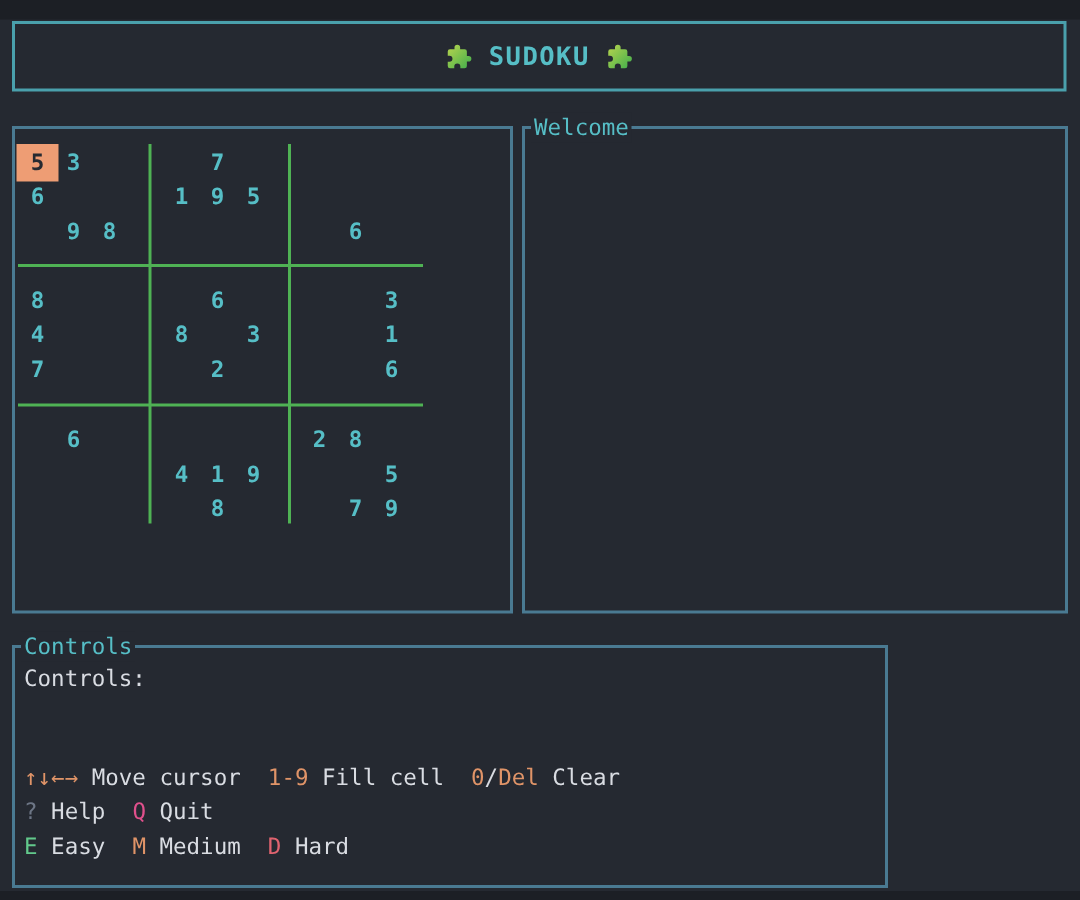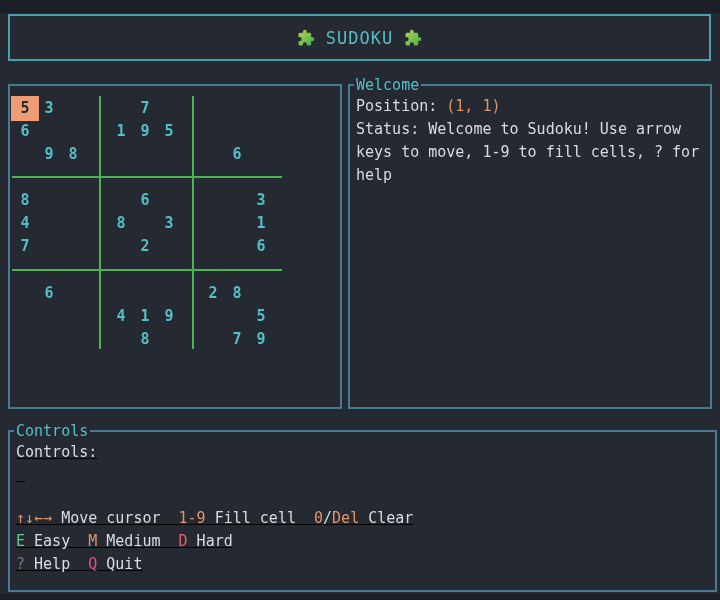"SUDOKU" .app-title { font-weight: normal -> bold }
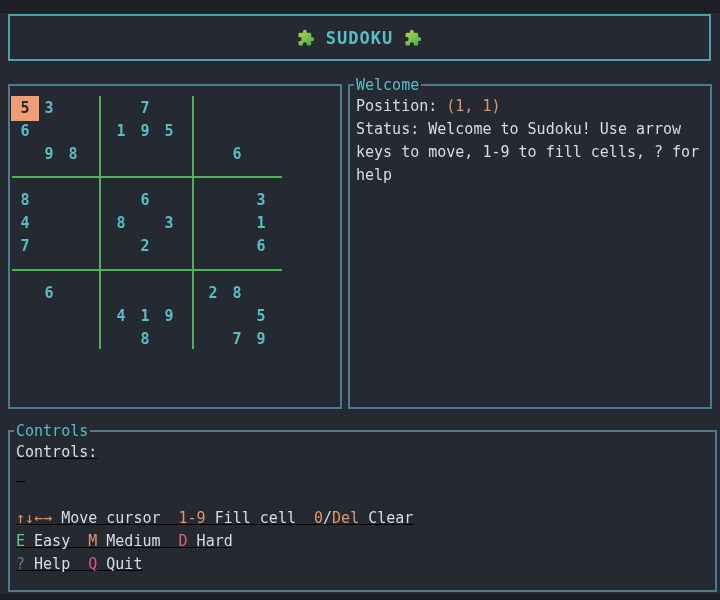"Position: (1, 1)" div.status-body { html: <div> <div><span>Position: </span><span>(1, 1)</span></div> <div>Status: Welcome to Sudoku! Use arrow keys to move, 1-9 to fill cells, ? for help</div> </div> -> none }
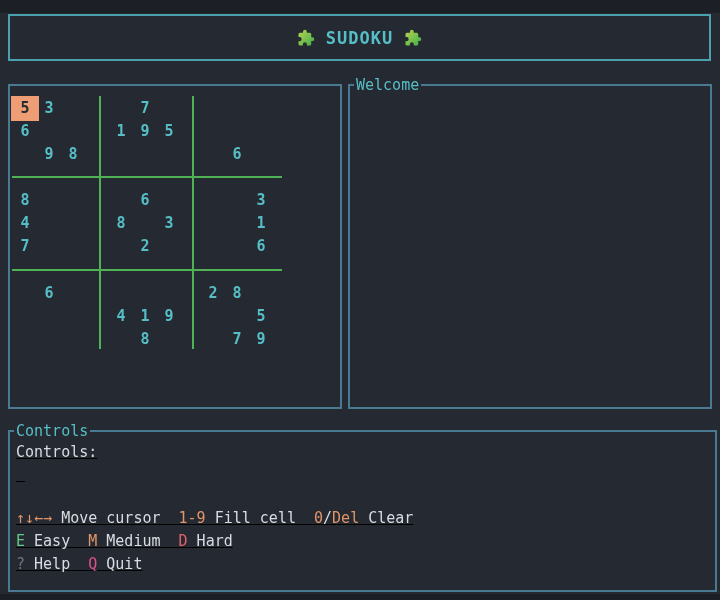"Controls" .controls-panel { width: 709px -> 584px }
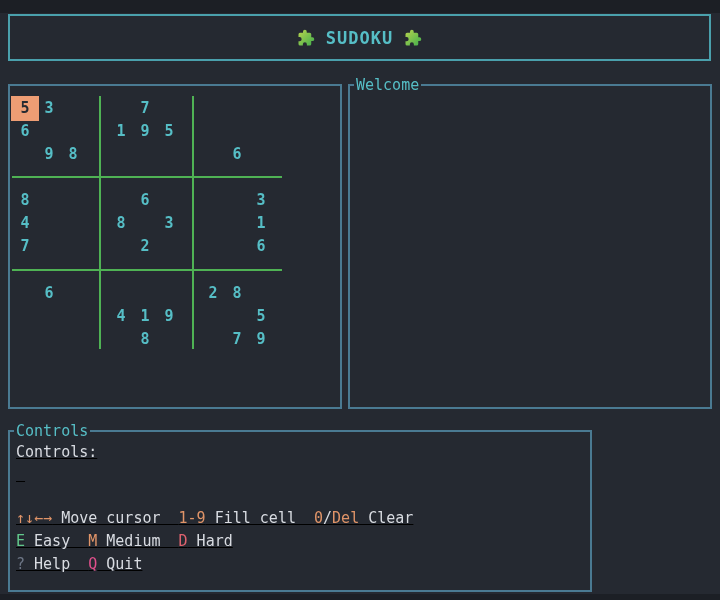"Controls:" .controls-body { text-decoration: underline -> none }
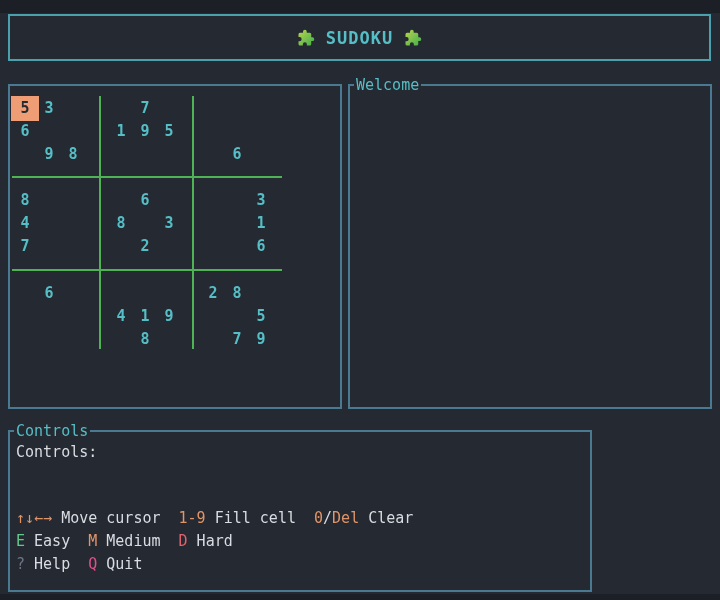"E Easy M Medium D" div.line { order: before "? Help Q Quit" -> after "? Help Q Quit" }
